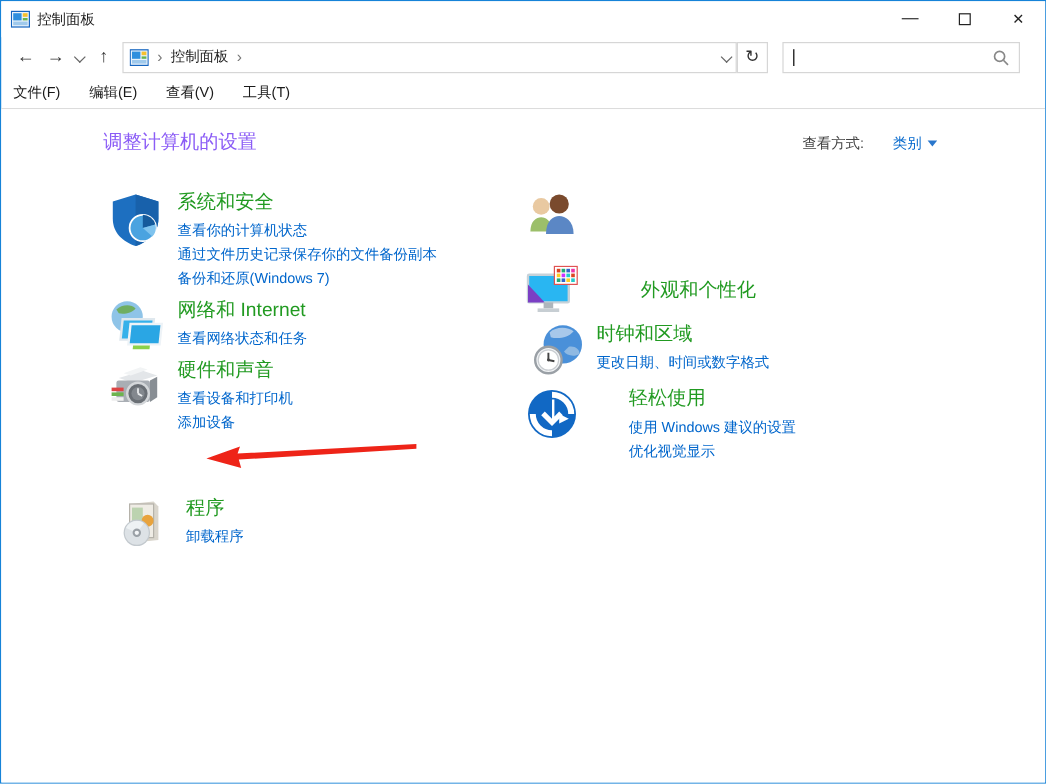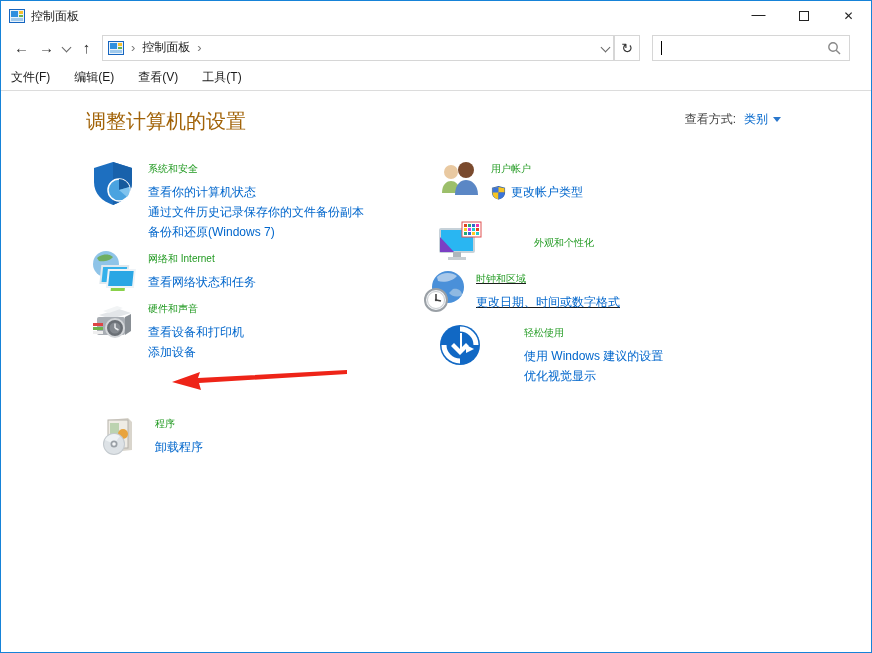"调整计算机的设置" .page-title { color: #a16207 -> #8b5cf6; font-size: 20px -> 16px }
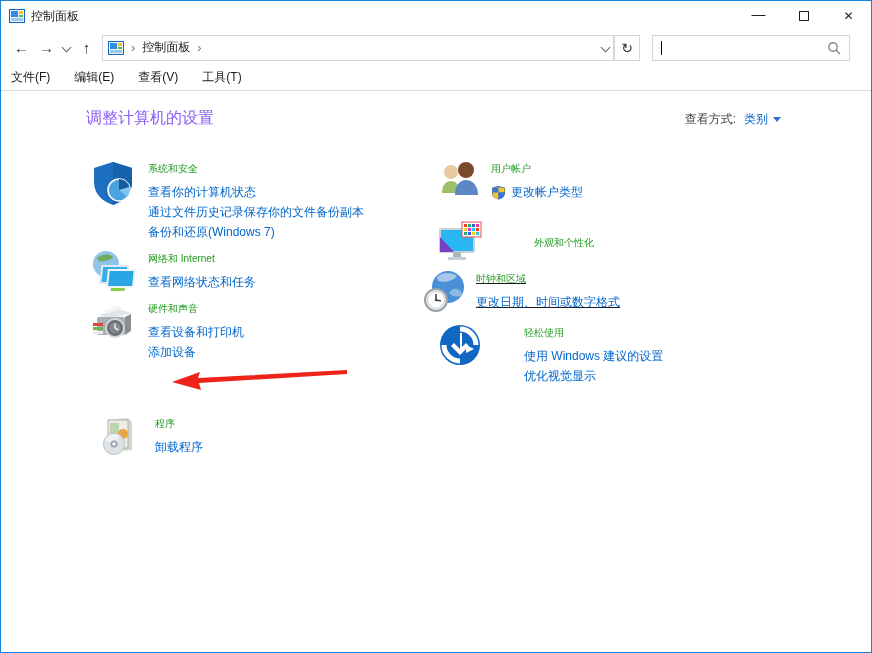"查看方式:" .view-by .label { margin-right: 8px -> 24px }
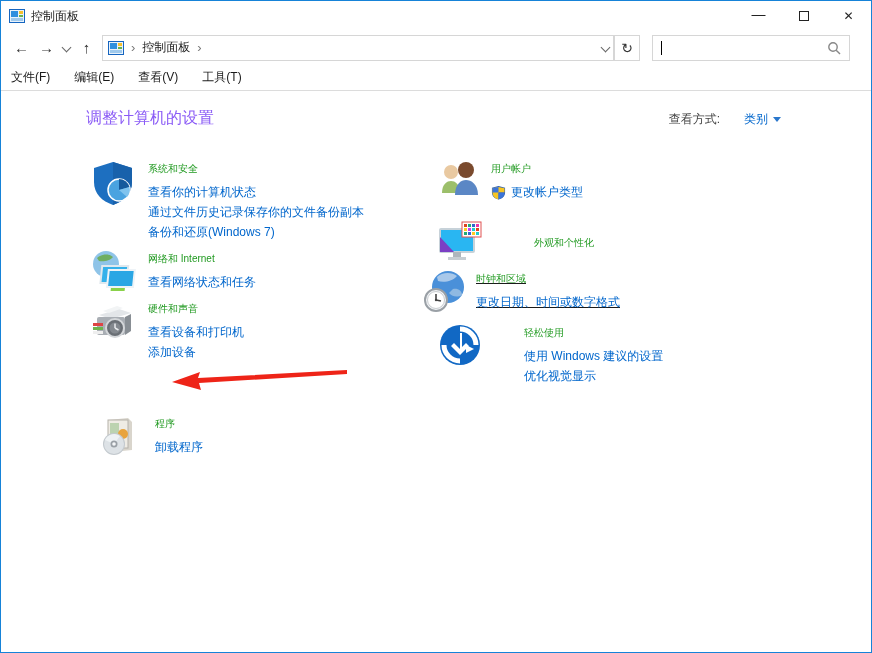"系统和安全" .cat-title { font-size: 10px -> 16px }
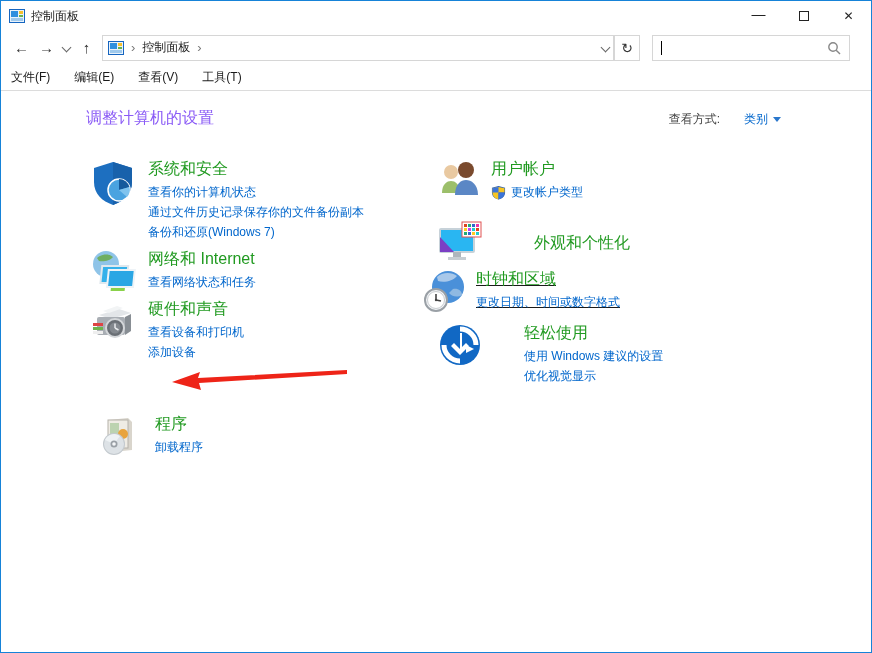"用户帐户" div.cat-text { html: <div> <div>用户帐户</div> <div> <svg> <path></path> <path></path> <path></path> <path></path> <path></path> </svg> <span>更改帐户类型</span> </div> </div> -> none }
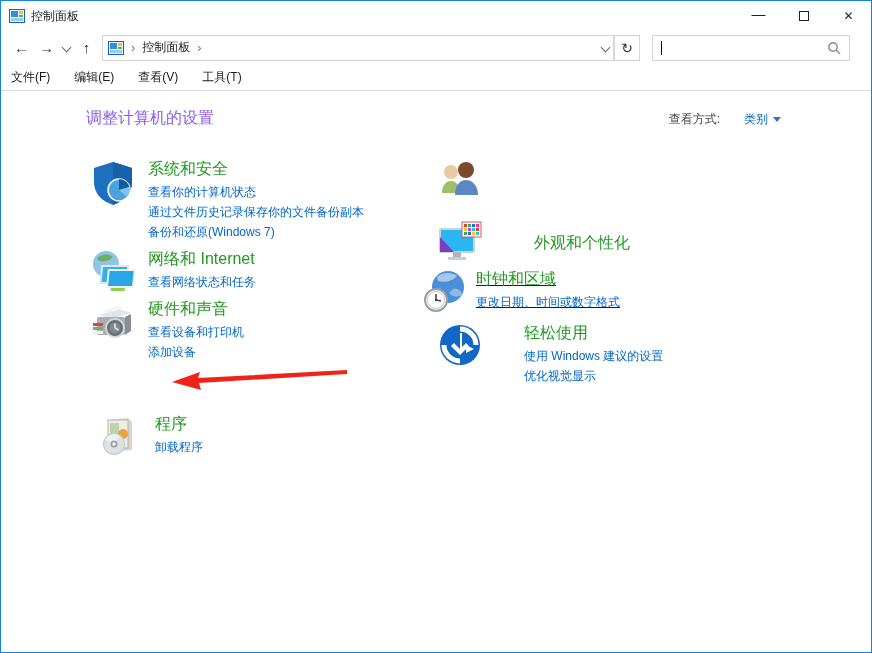"时钟和区域" div.cat { left: 422px -> 443px; text-decoration: underline -> none }
